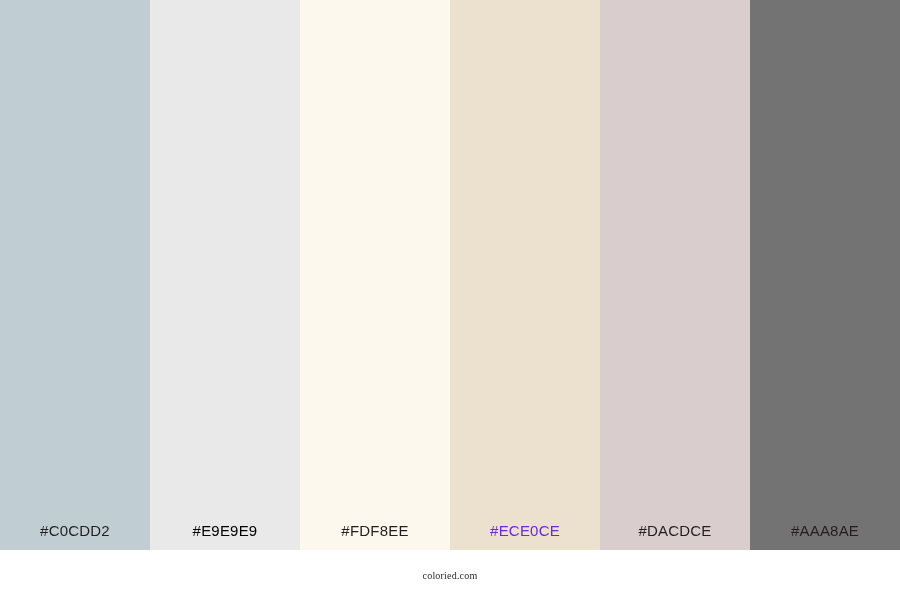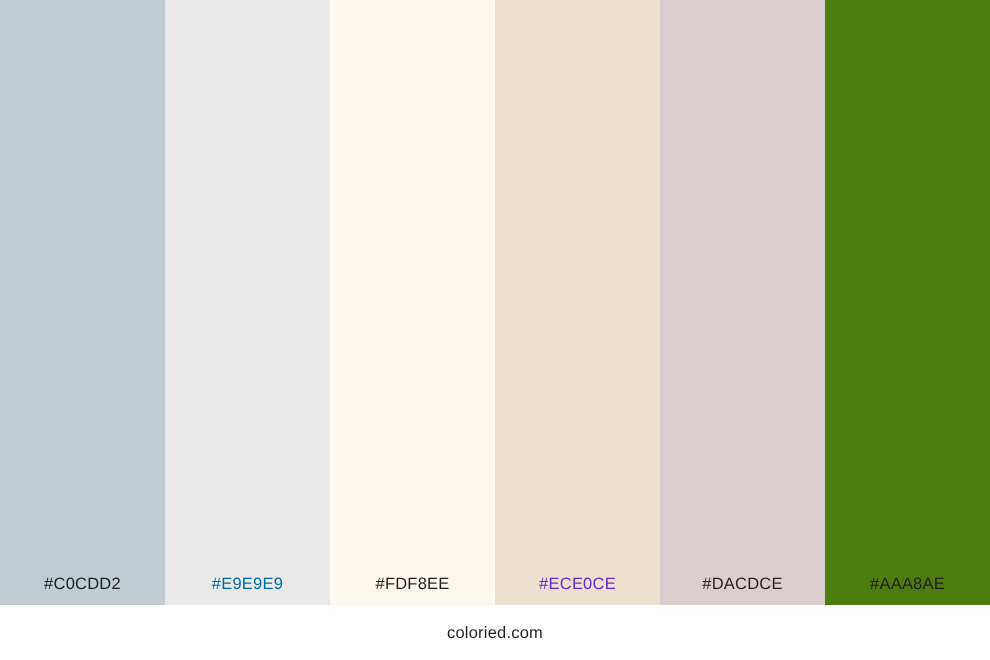"#E9E9E9" span.swatch-label { color: #0369a1 -> #000000 }
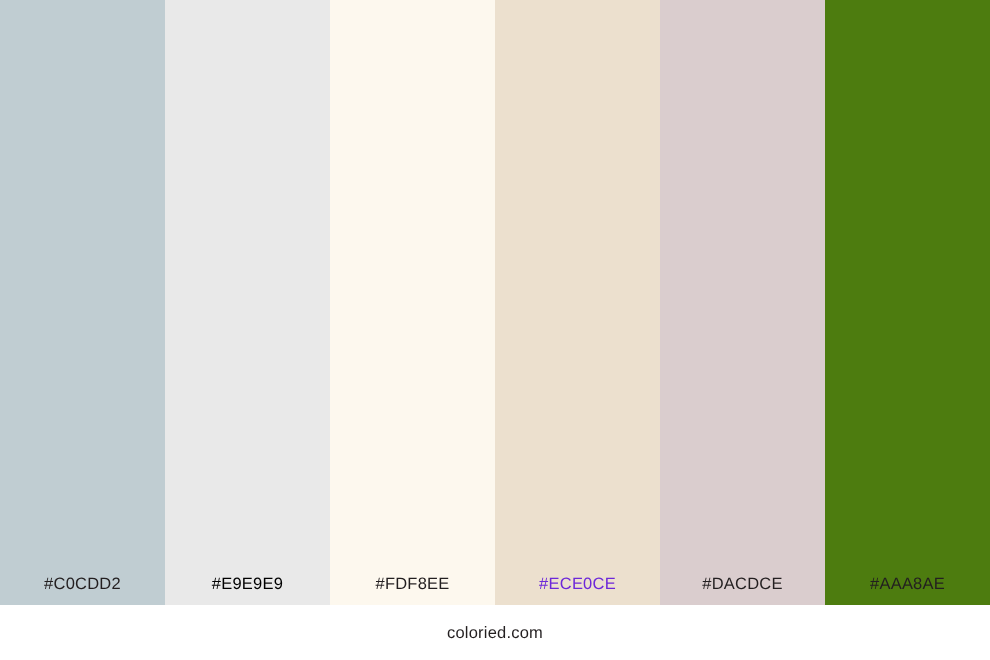"#AAA8AE" div.swatch { background-color: #4d7c0f -> #737373 }
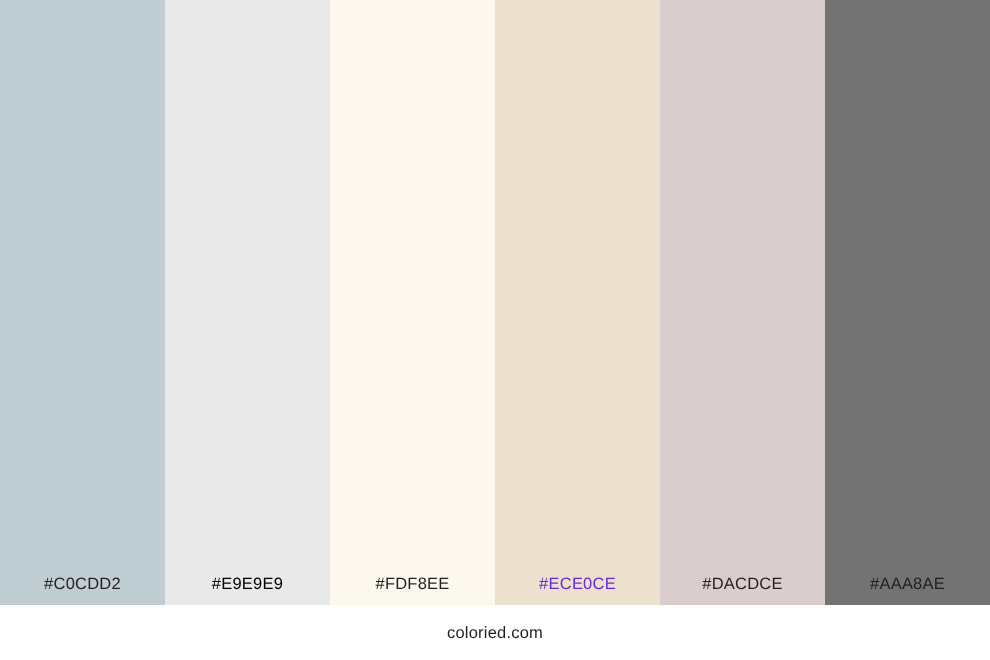"coloried.com" #site-credit { font-family: Liberation Sans, sans-serif -> Liberation Serif, serif; font-size: 15px -> 10px }
